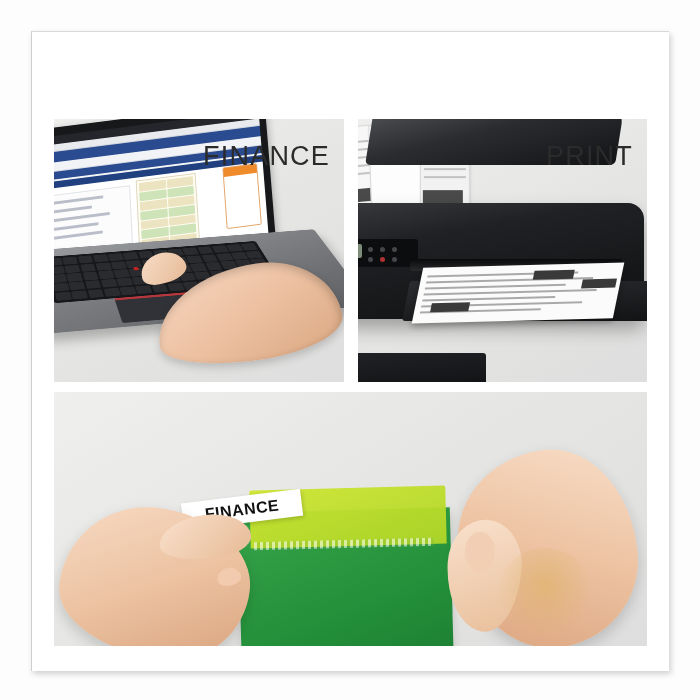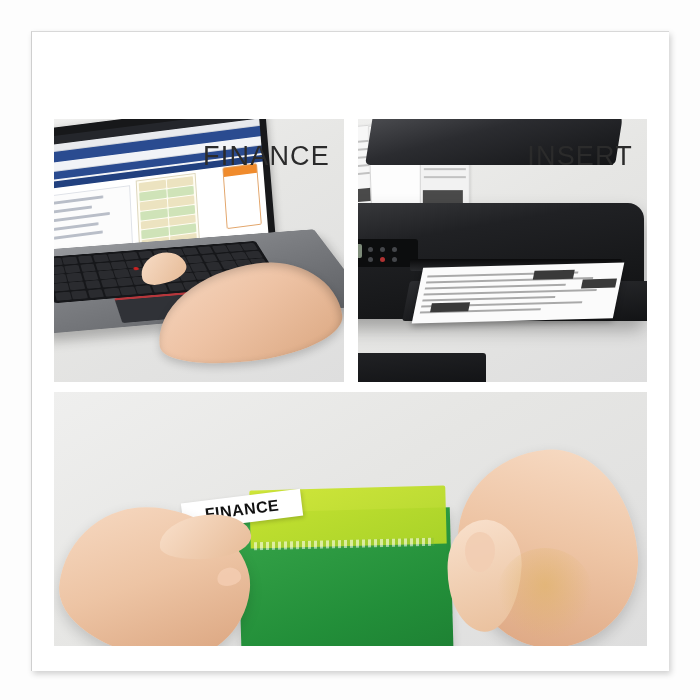"INSERT" div.caption { text: INSERT -> PRINT }
